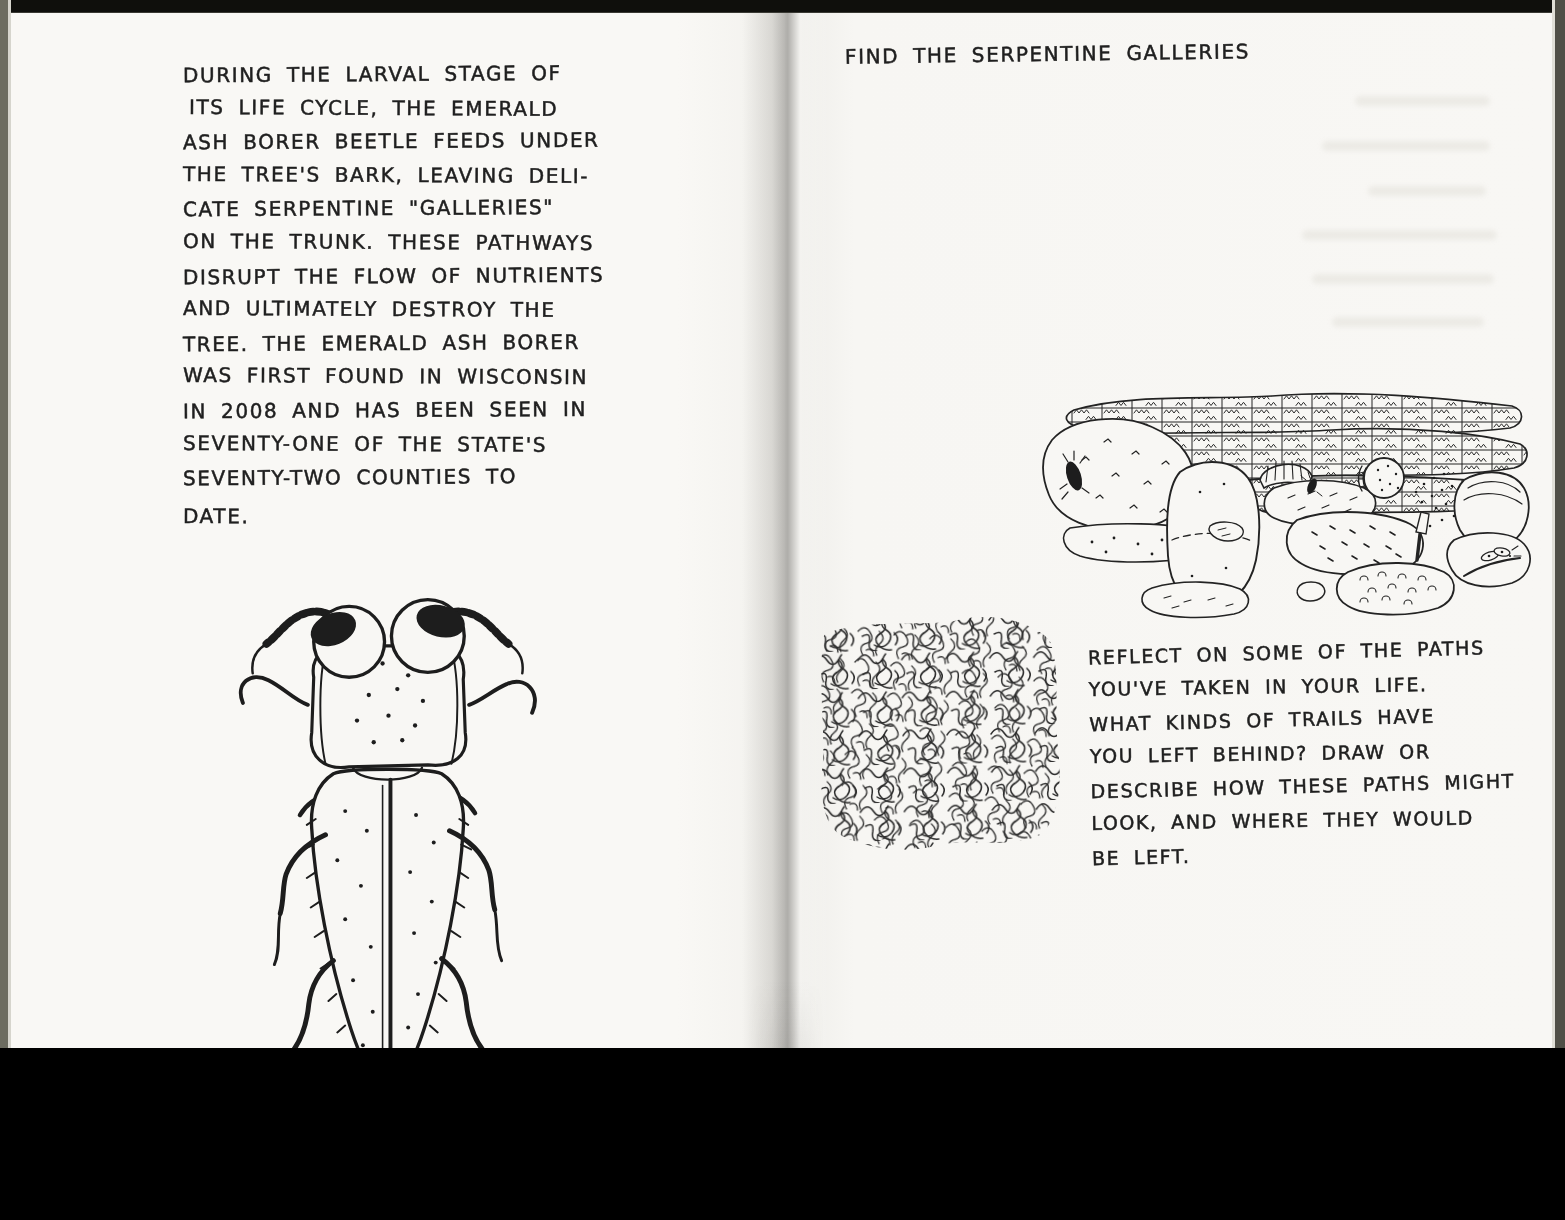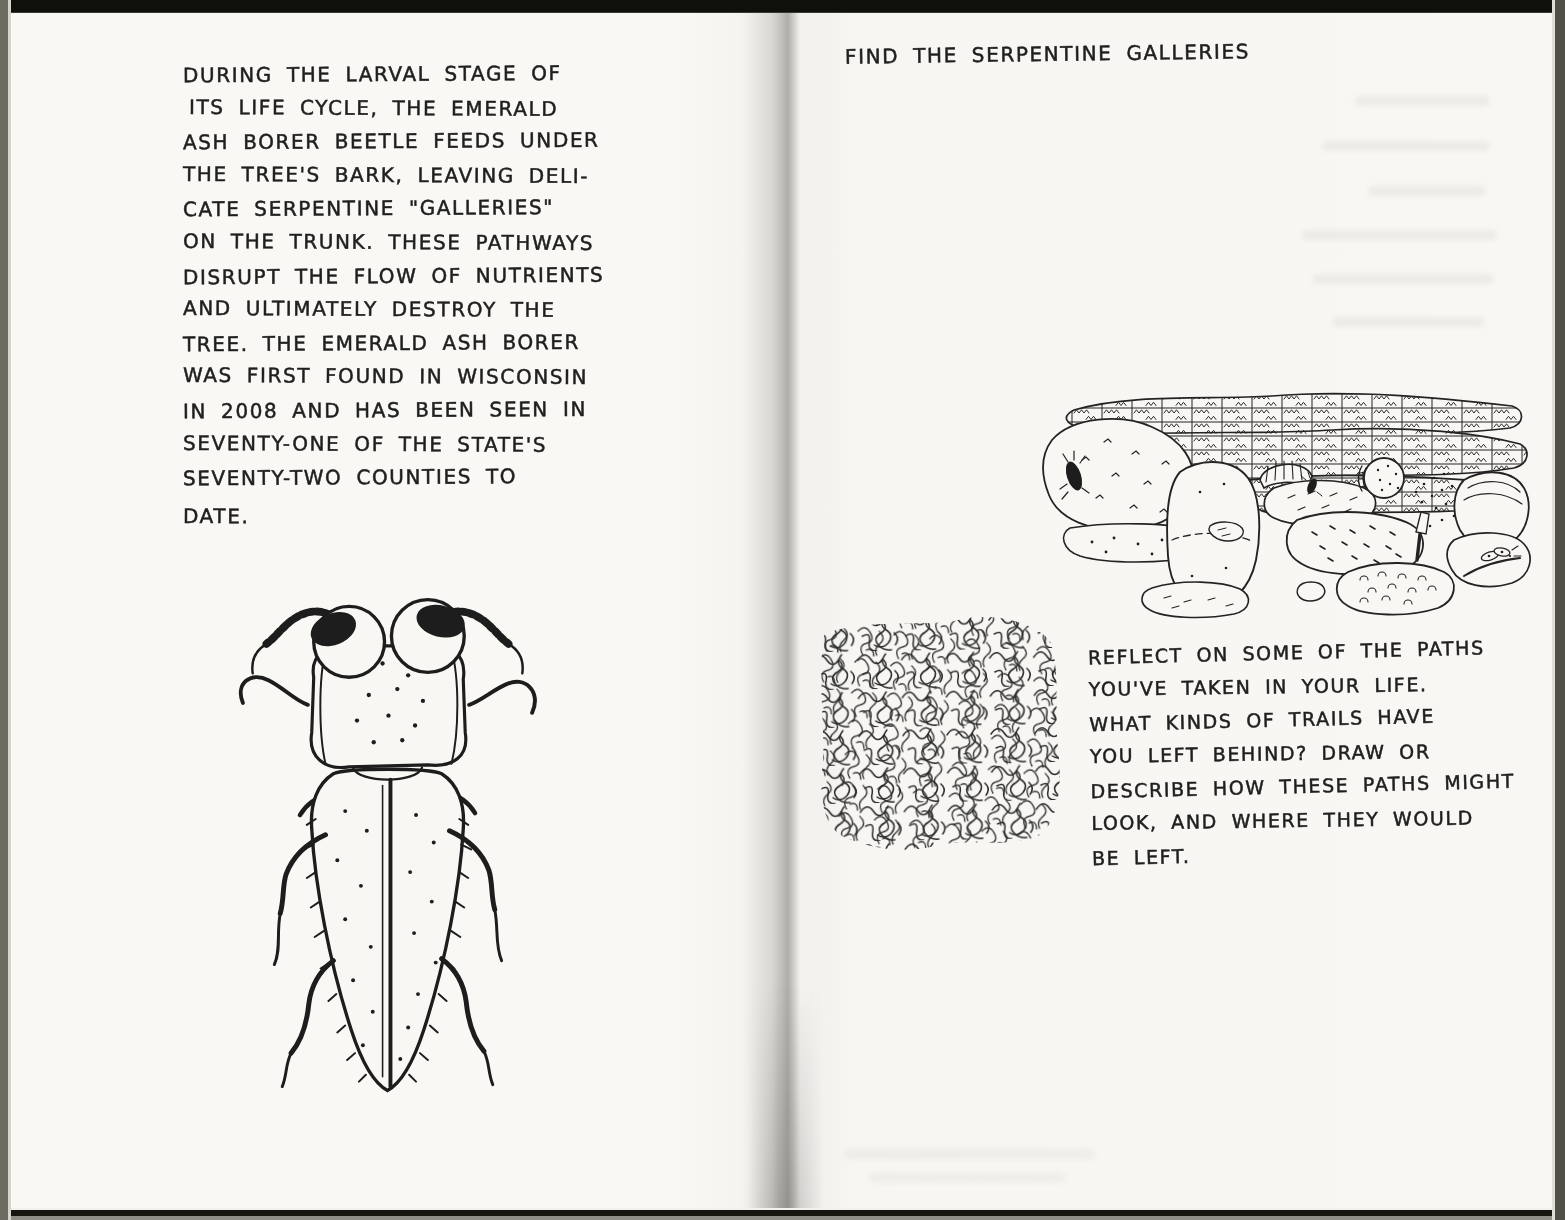"DURING THE LARVAL STAGE OF" .scan { height: 1220px -> 1048px }
